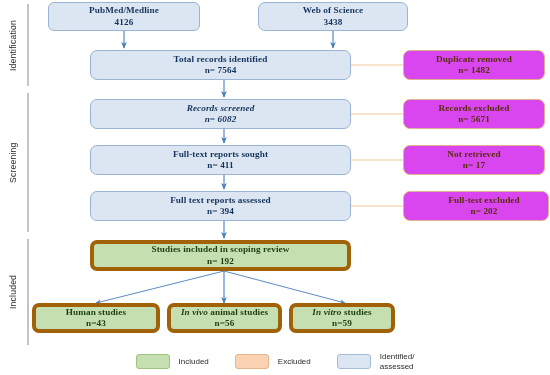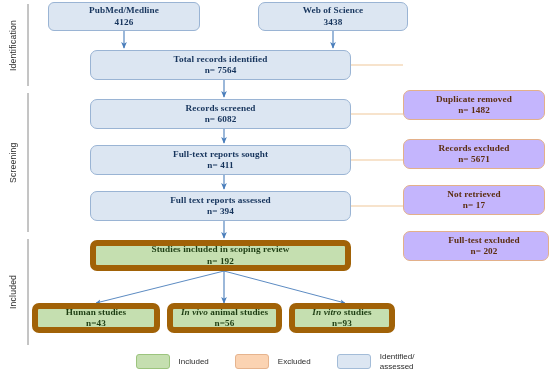"Duplicate removed" .n-orange { background: #c4b5fd -> #d946ef; margin-top: 40px -> none }
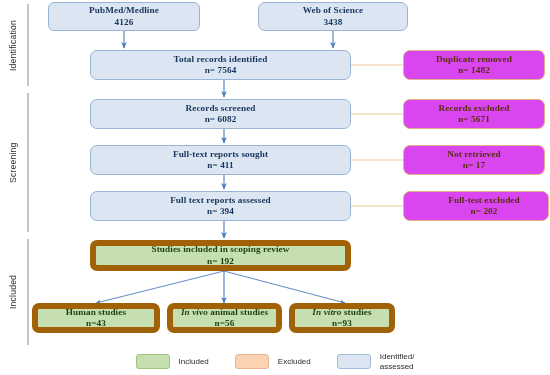"Records screened" div.node { font-style: none -> italic }
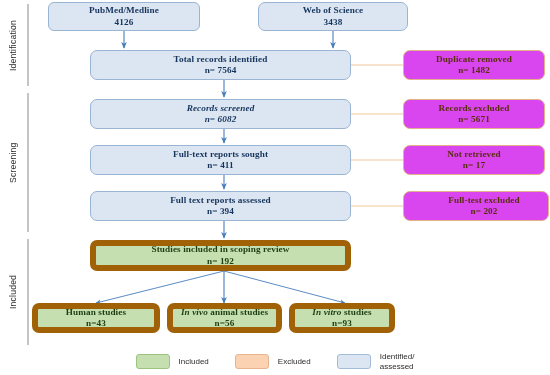"Studies included in scoping review" .n-green { border: 6px solid #a16207 -> 4px solid #a16207 }
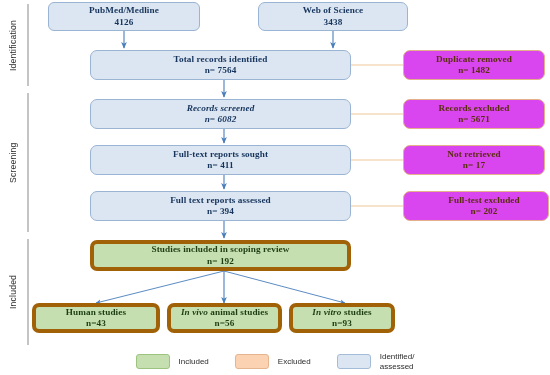"n=93" span.ln { text: 93 -> 59 }
